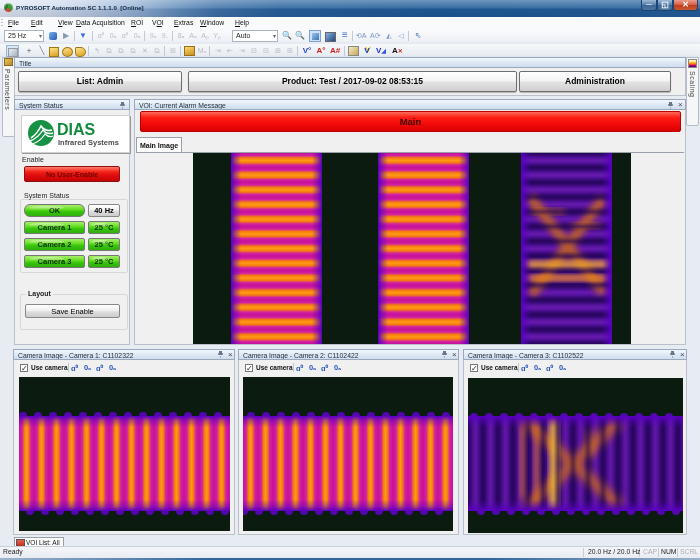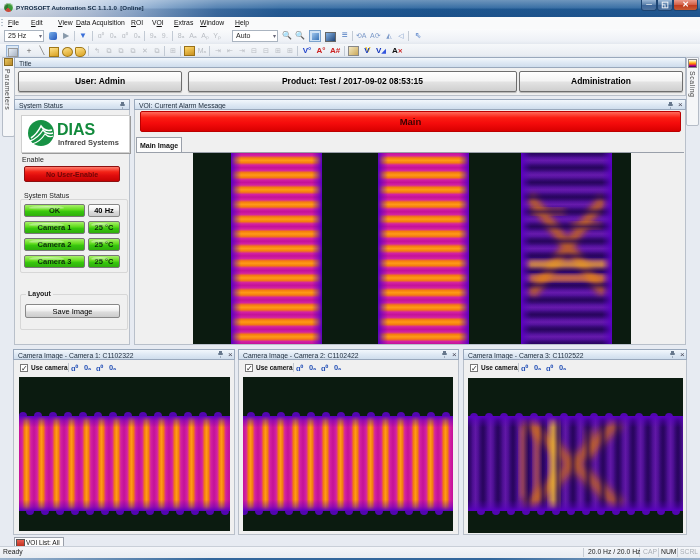"User: Admin" div.bigbtn { text: User -> List }
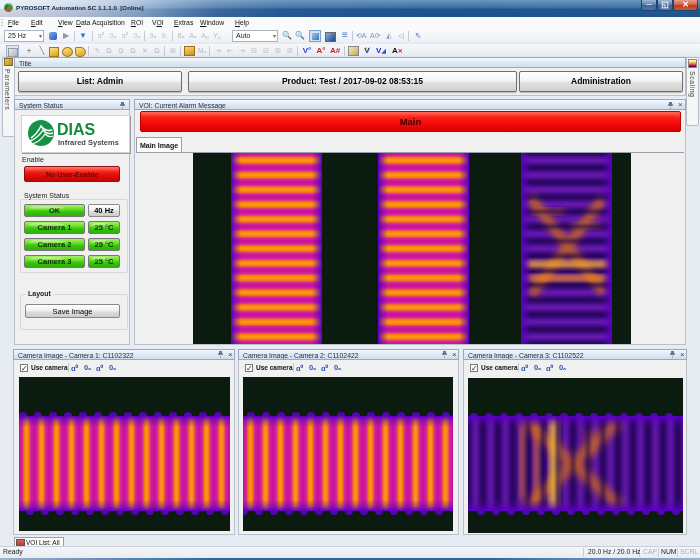"Administration" div.bigbtn { width: 164px -> 152px }
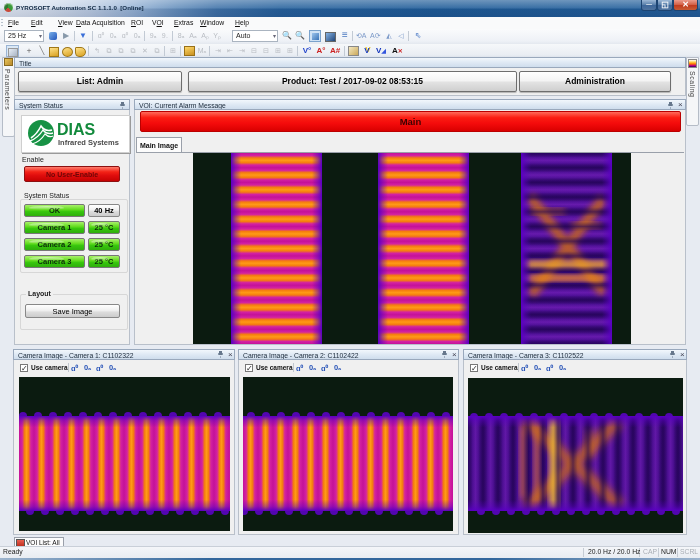"OK" div.gbtn { border-radius: none -> 6px }
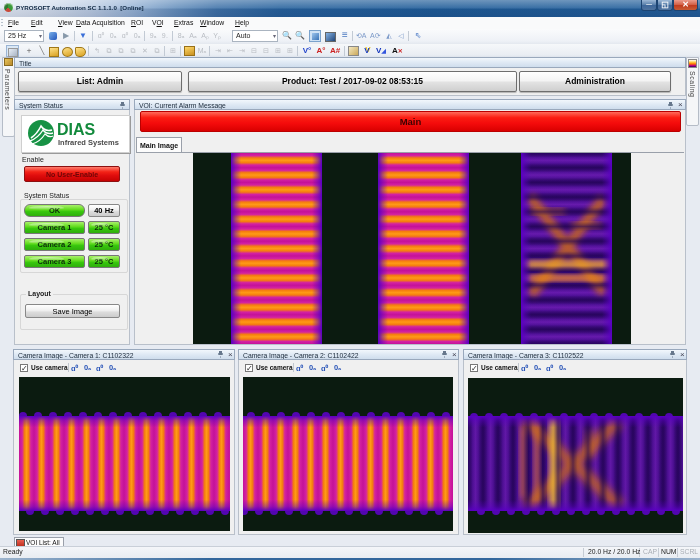"Save Image" div.wbtn { text: Image -> Enable }
